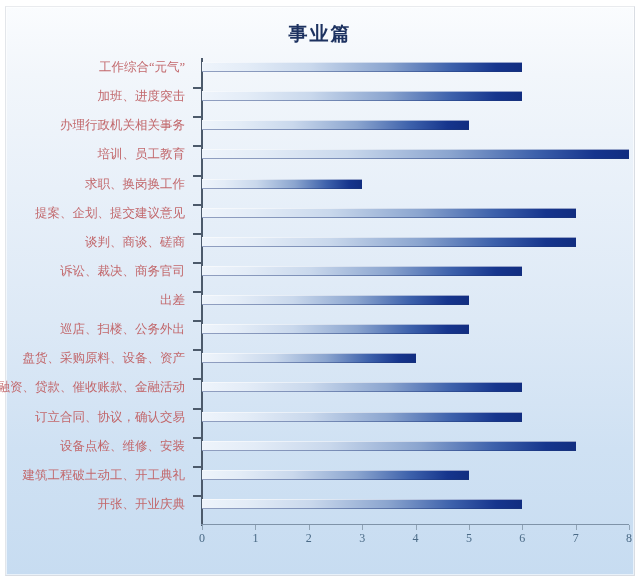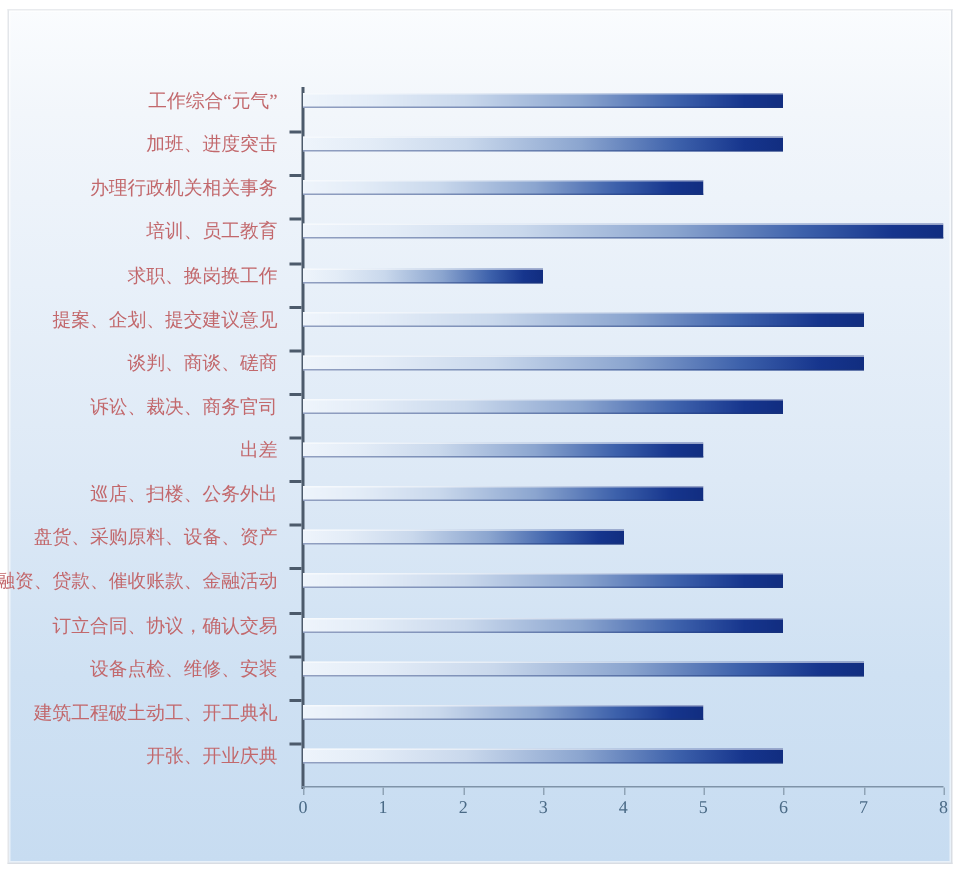"事业篇" div { html: none -> <div>事业篇</div> }
